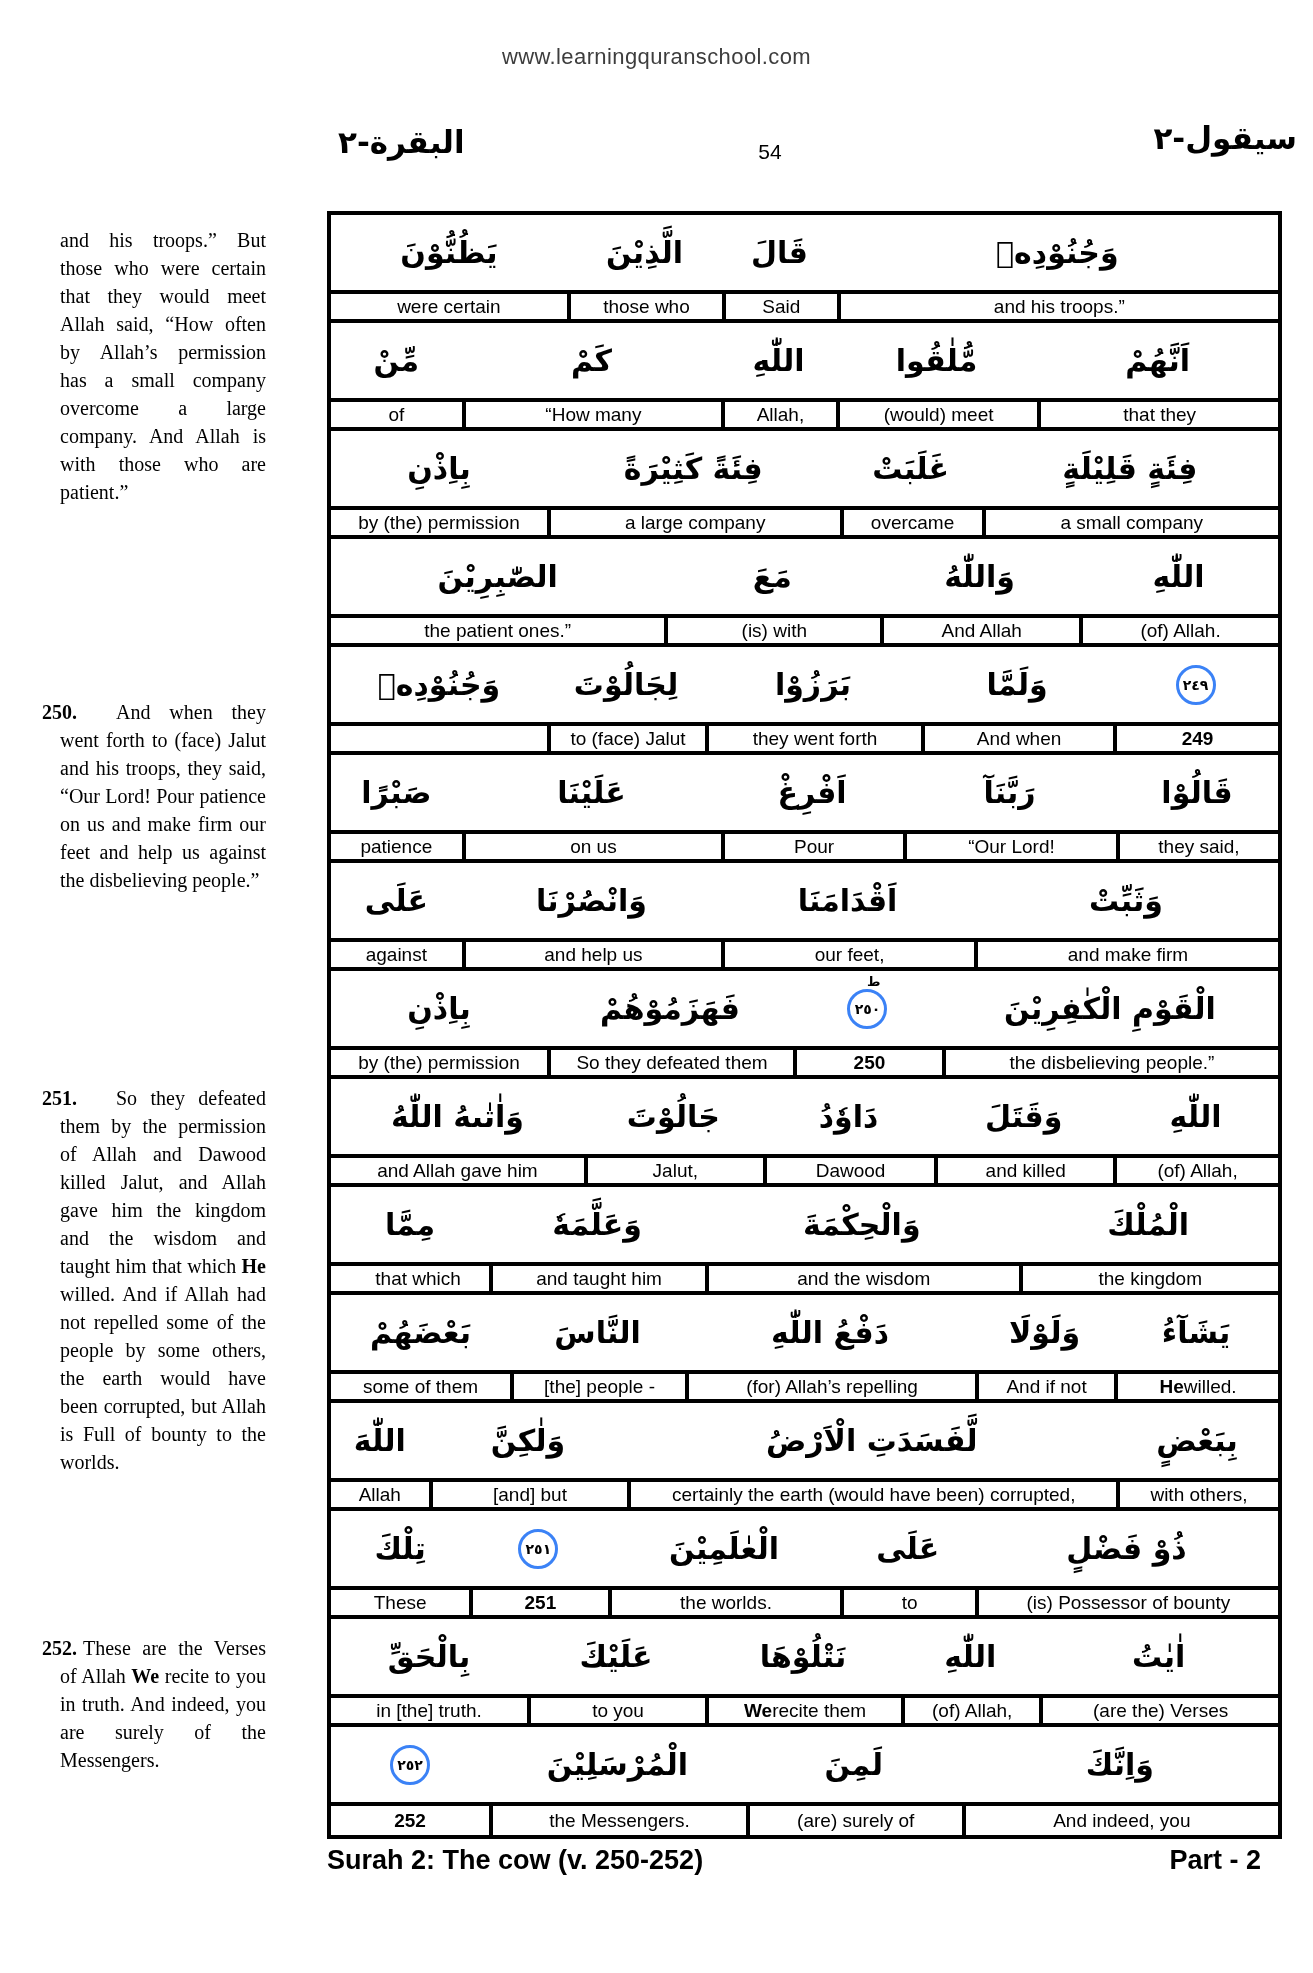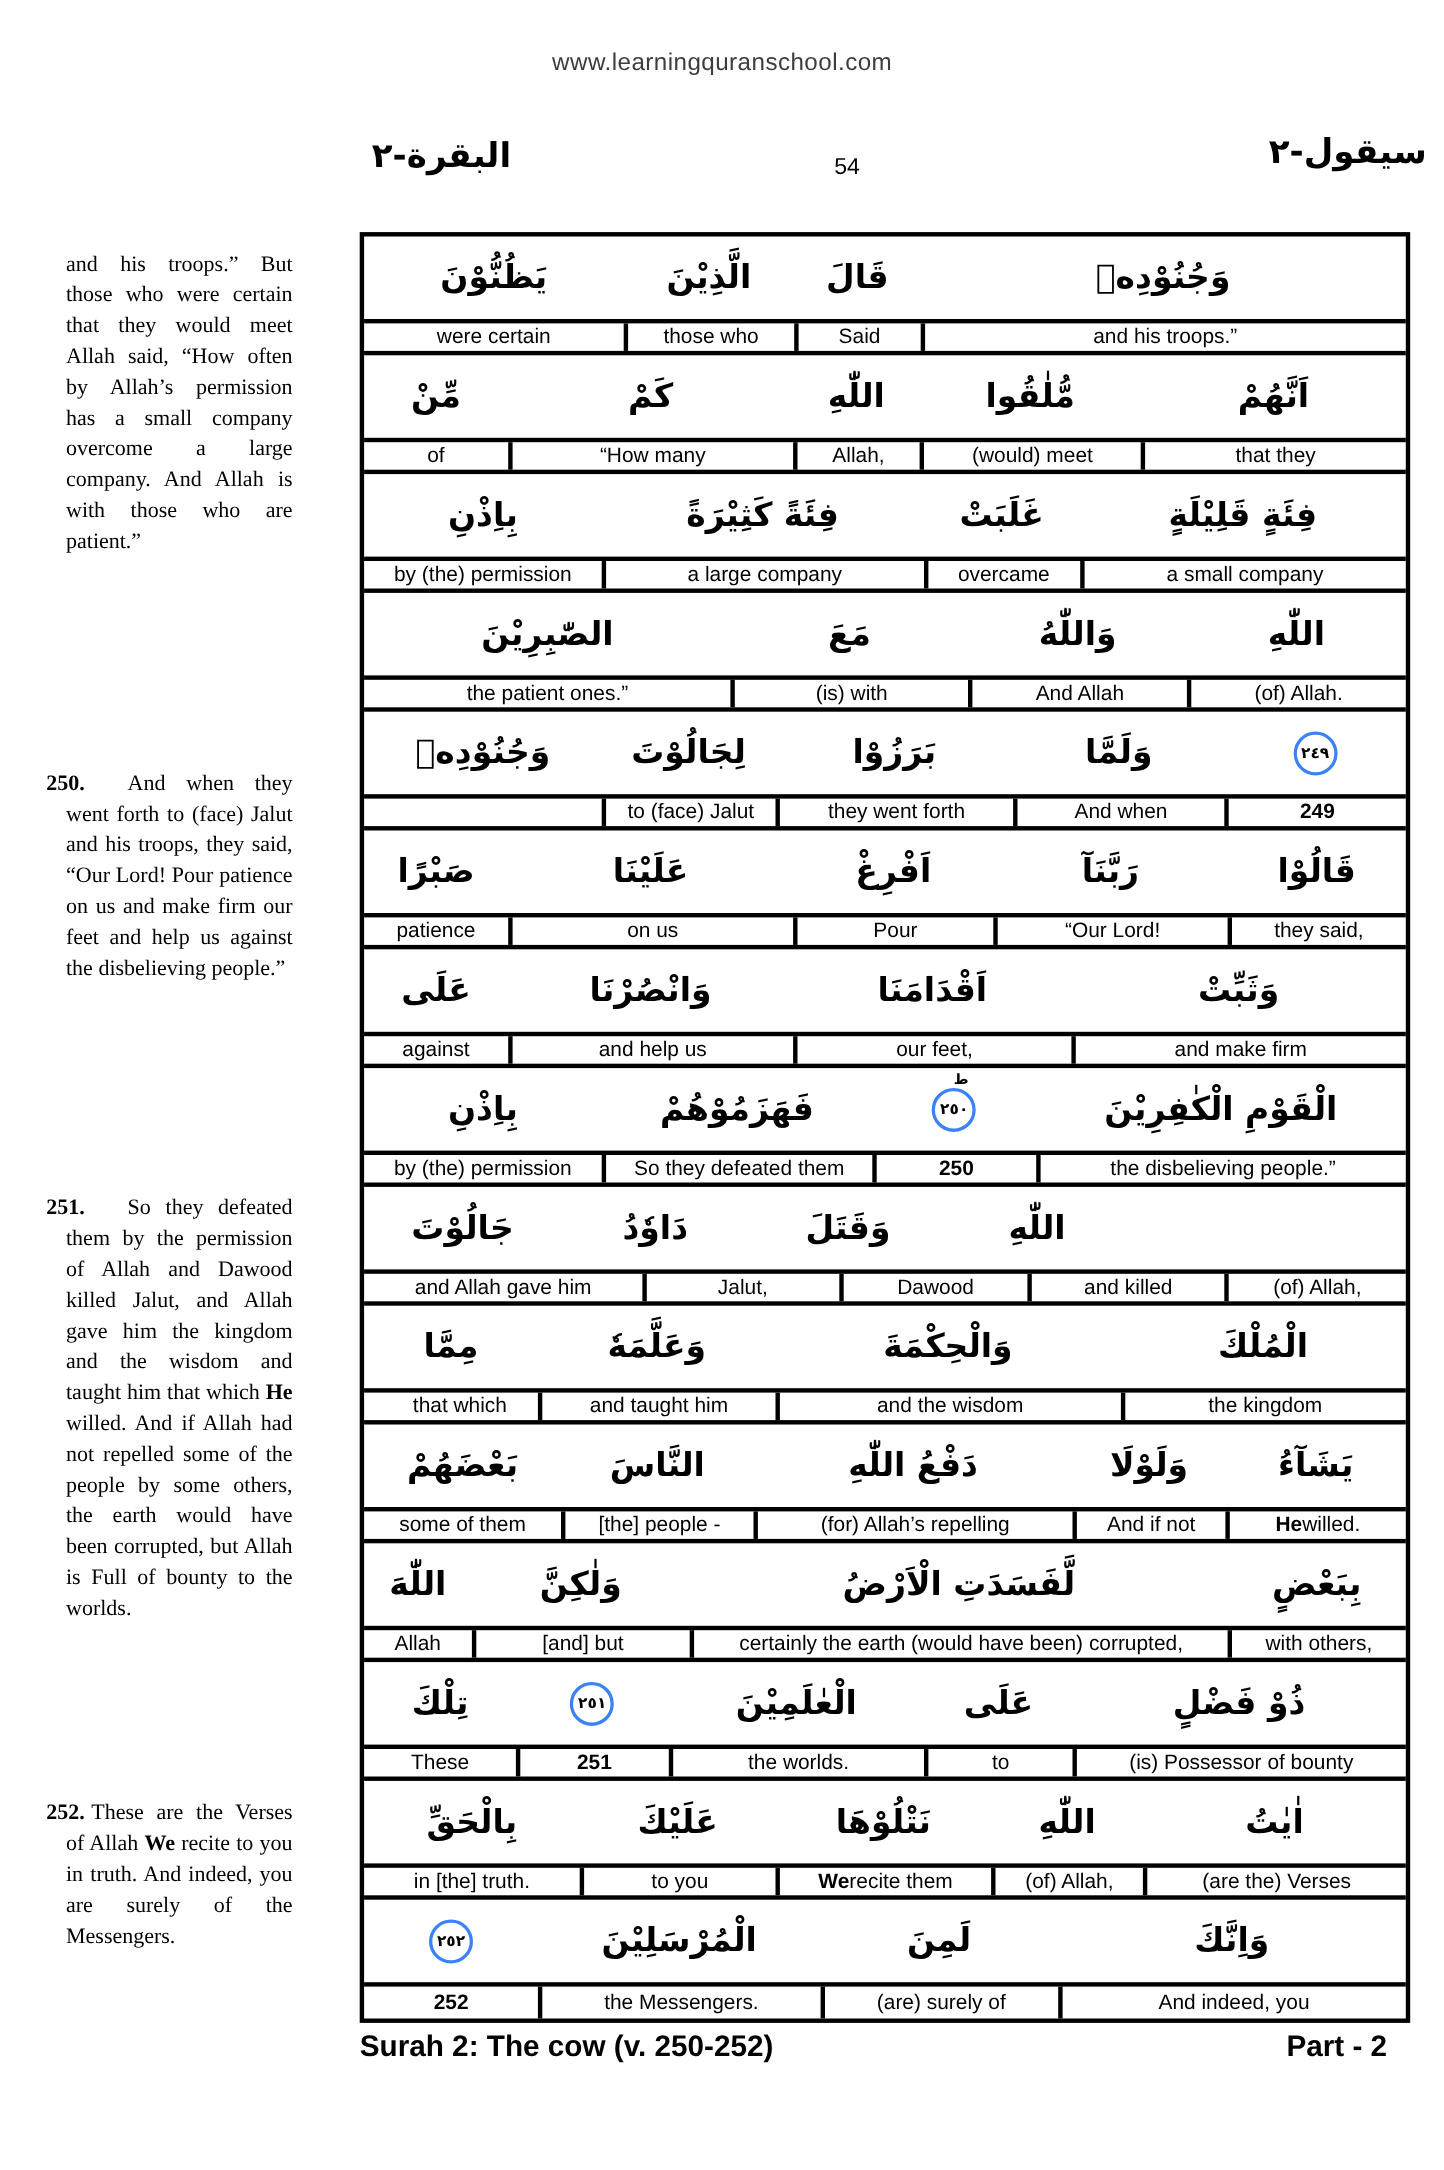"وَاٰتٰىهُ اللّٰهُ" div.ar-cell { html: none -> <div>وَاٰتٰىهُ اللّٰهُ</div> }
